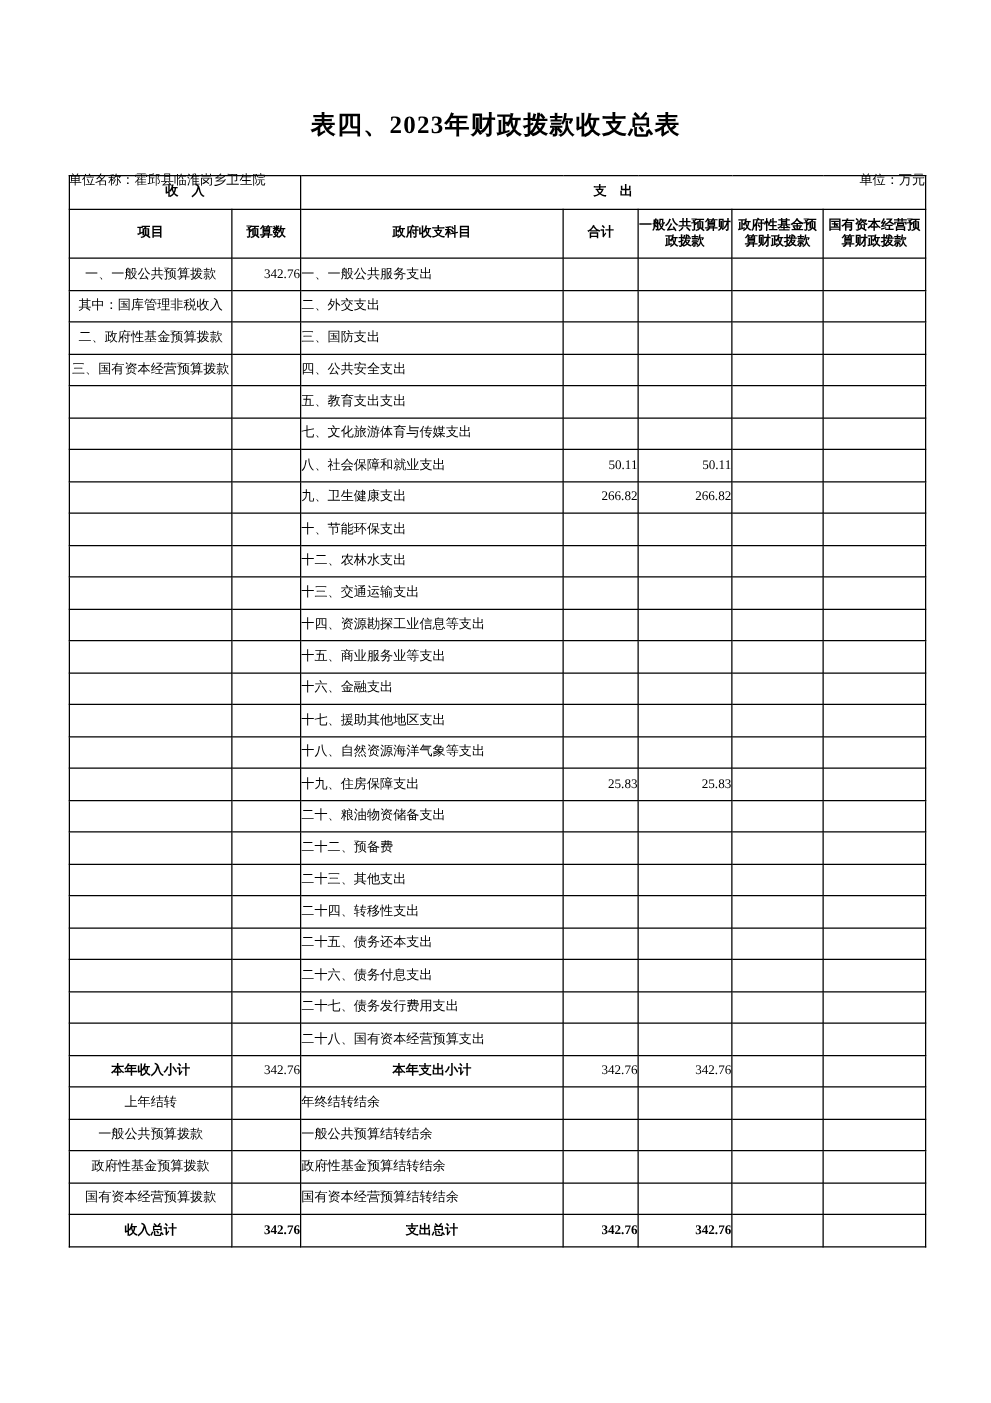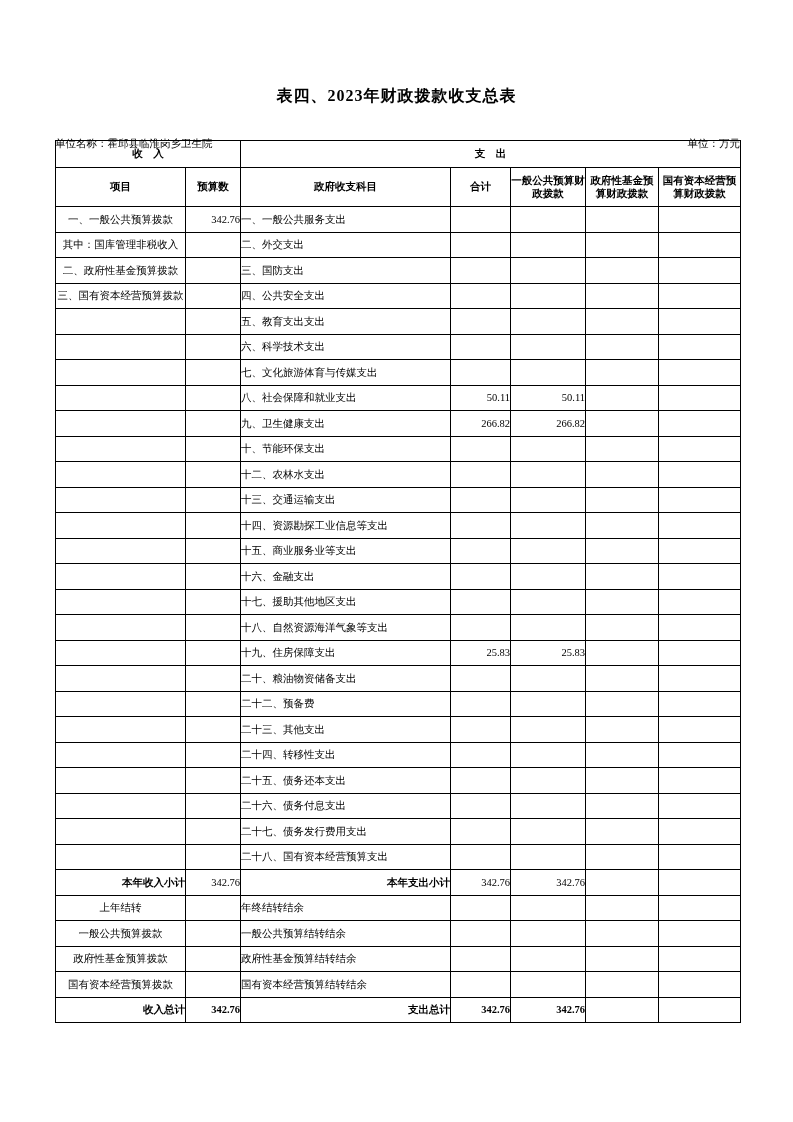"表四、2023年财政拨款收支总表" .title { font-size: 16px -> 20px }
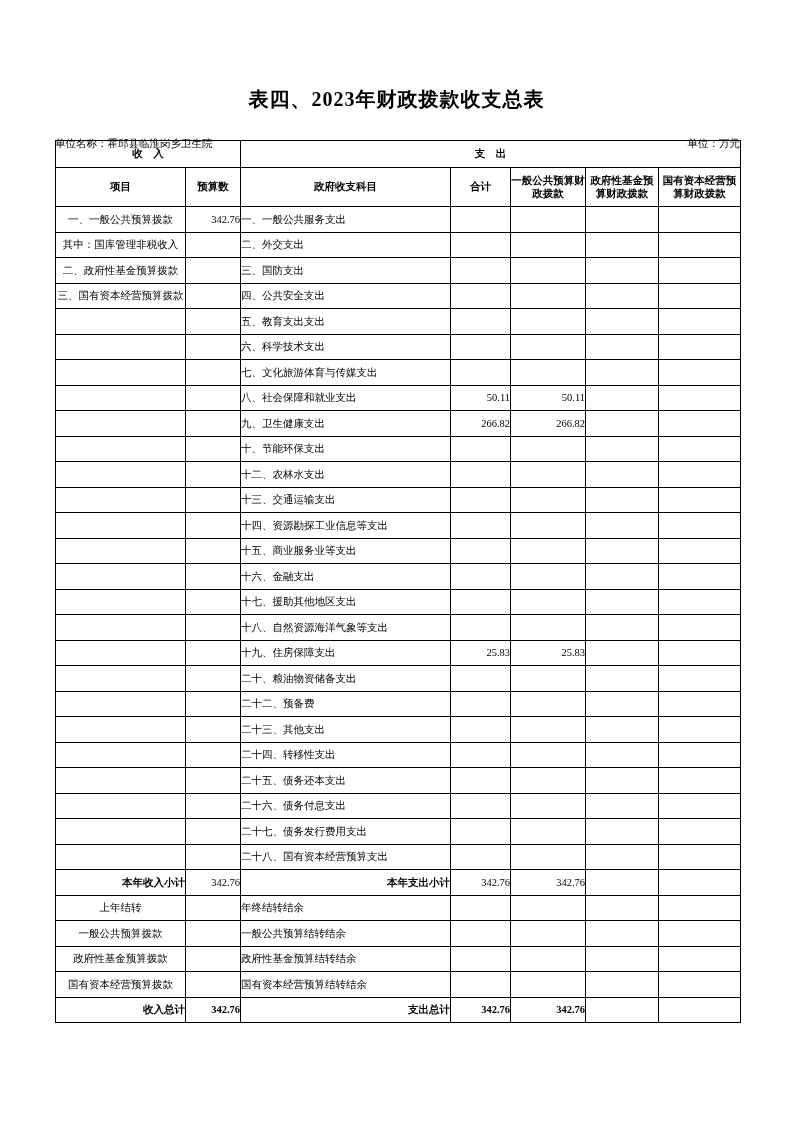"六、科学技术支出" tr { html: <tr> <td></td> <td></td> <td>六、科学技术支出</td> <td></td> <td></td> <td></td> <td></td> </tr> -> none }
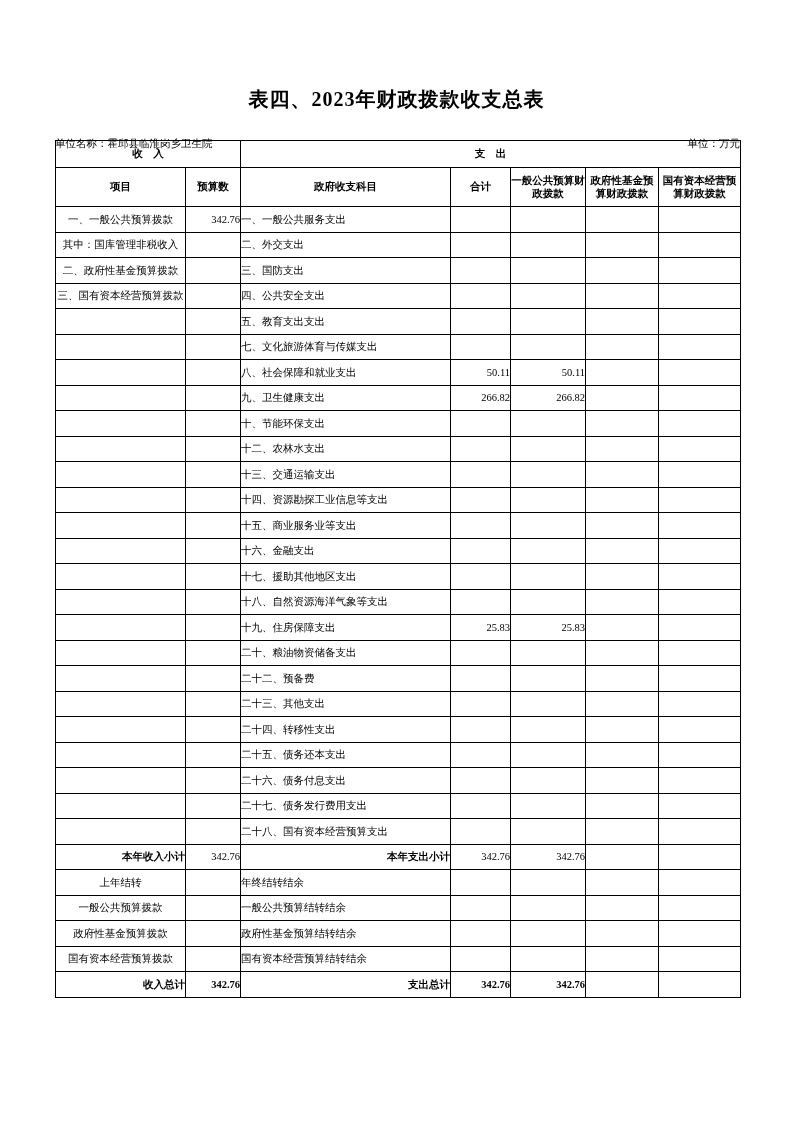"本年收入小计" .bold-center { text-align: right -> center }
